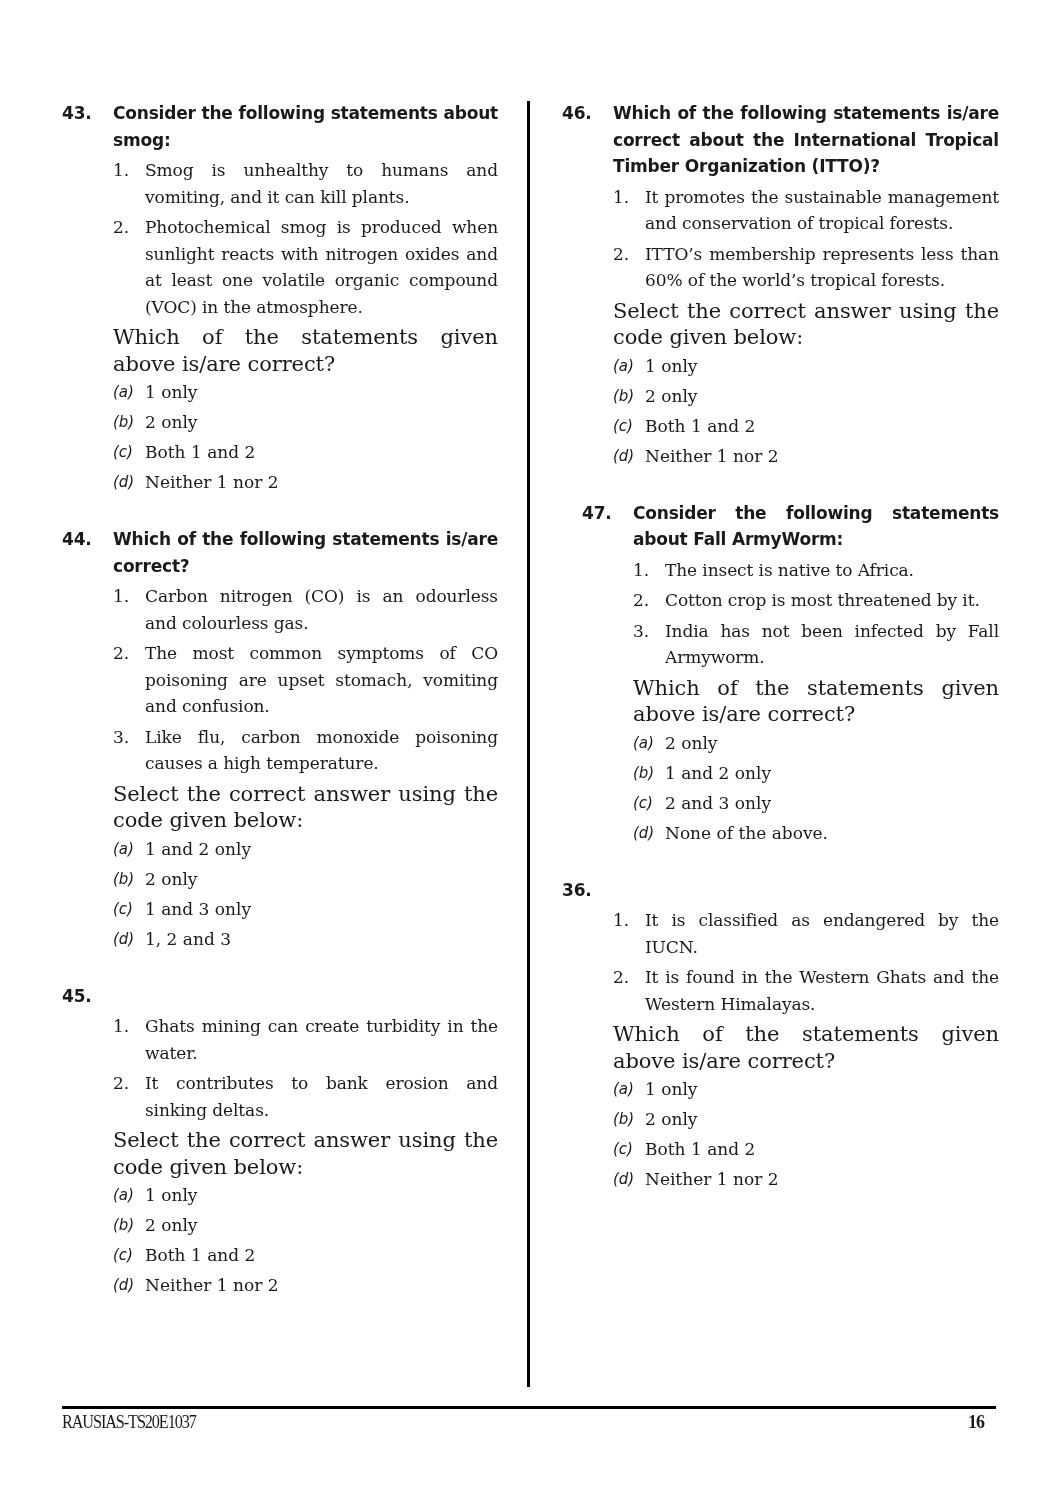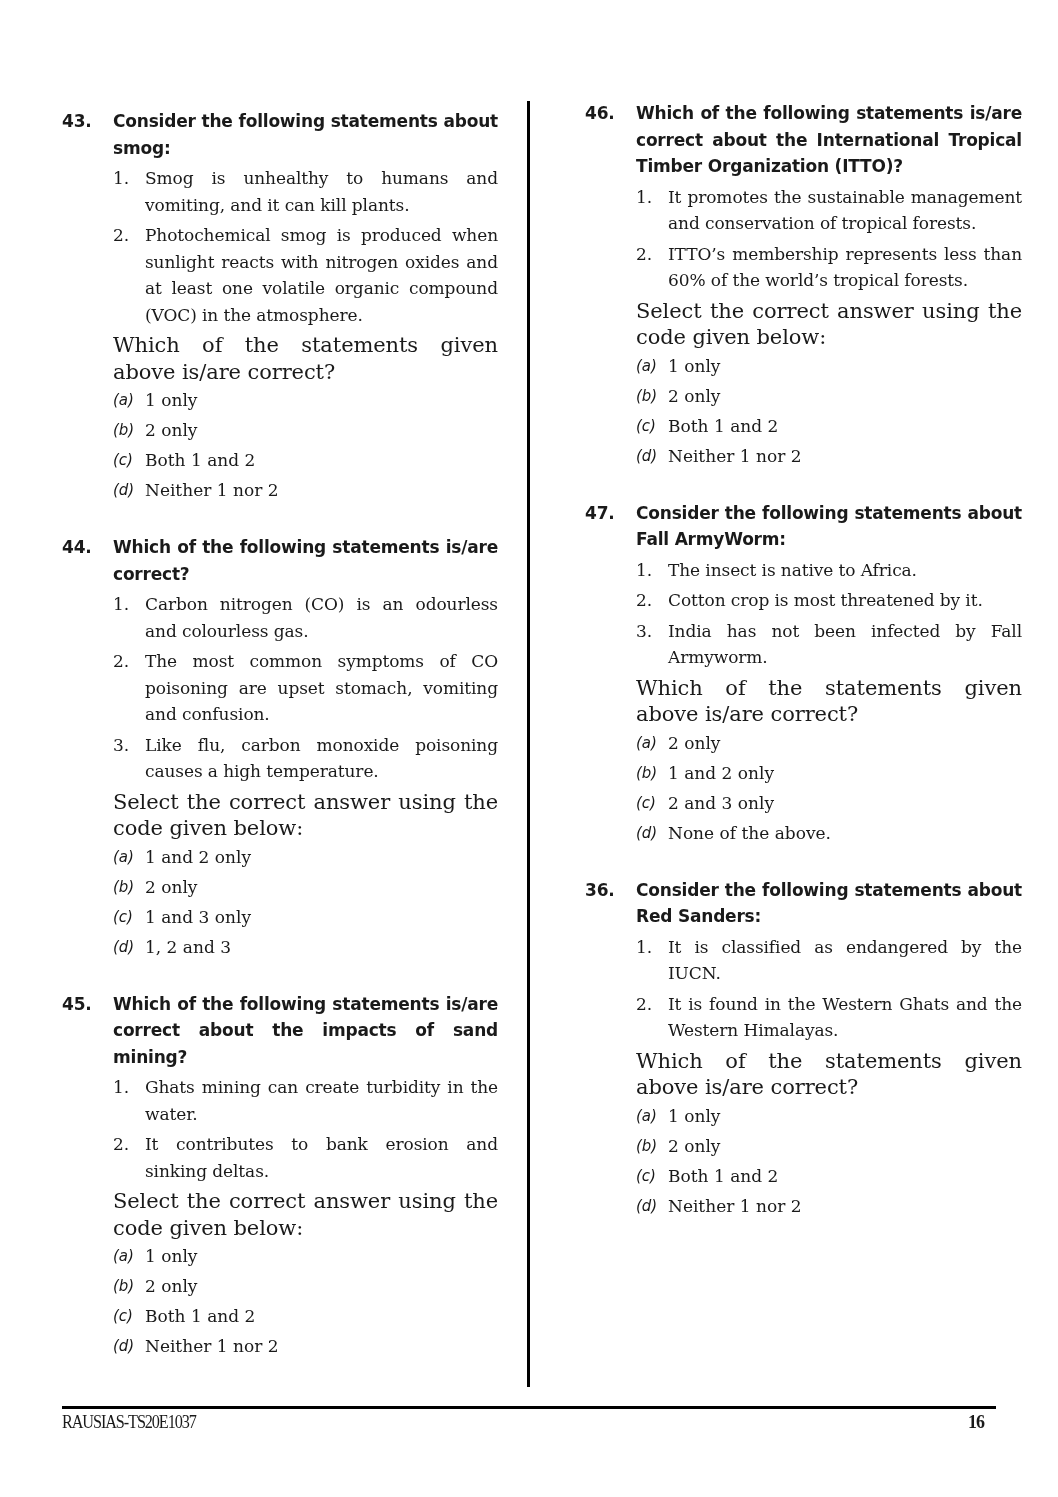"43." .col-left { margin-top: 8px -> none }
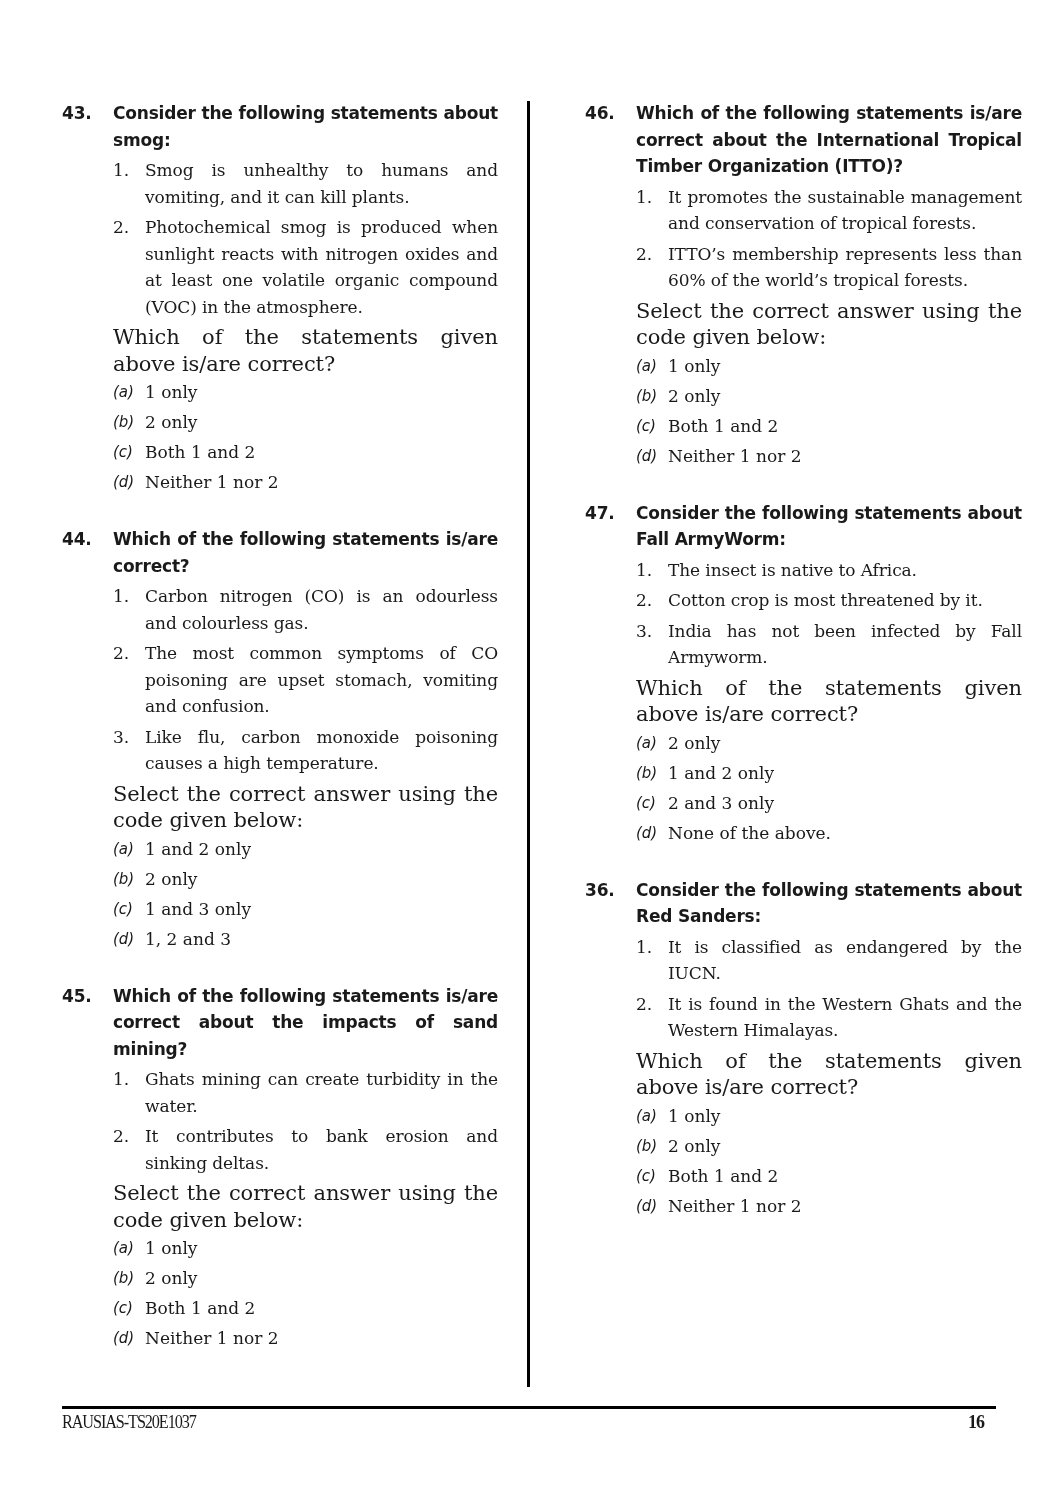"46." .col-right { left: 585px -> 562px }
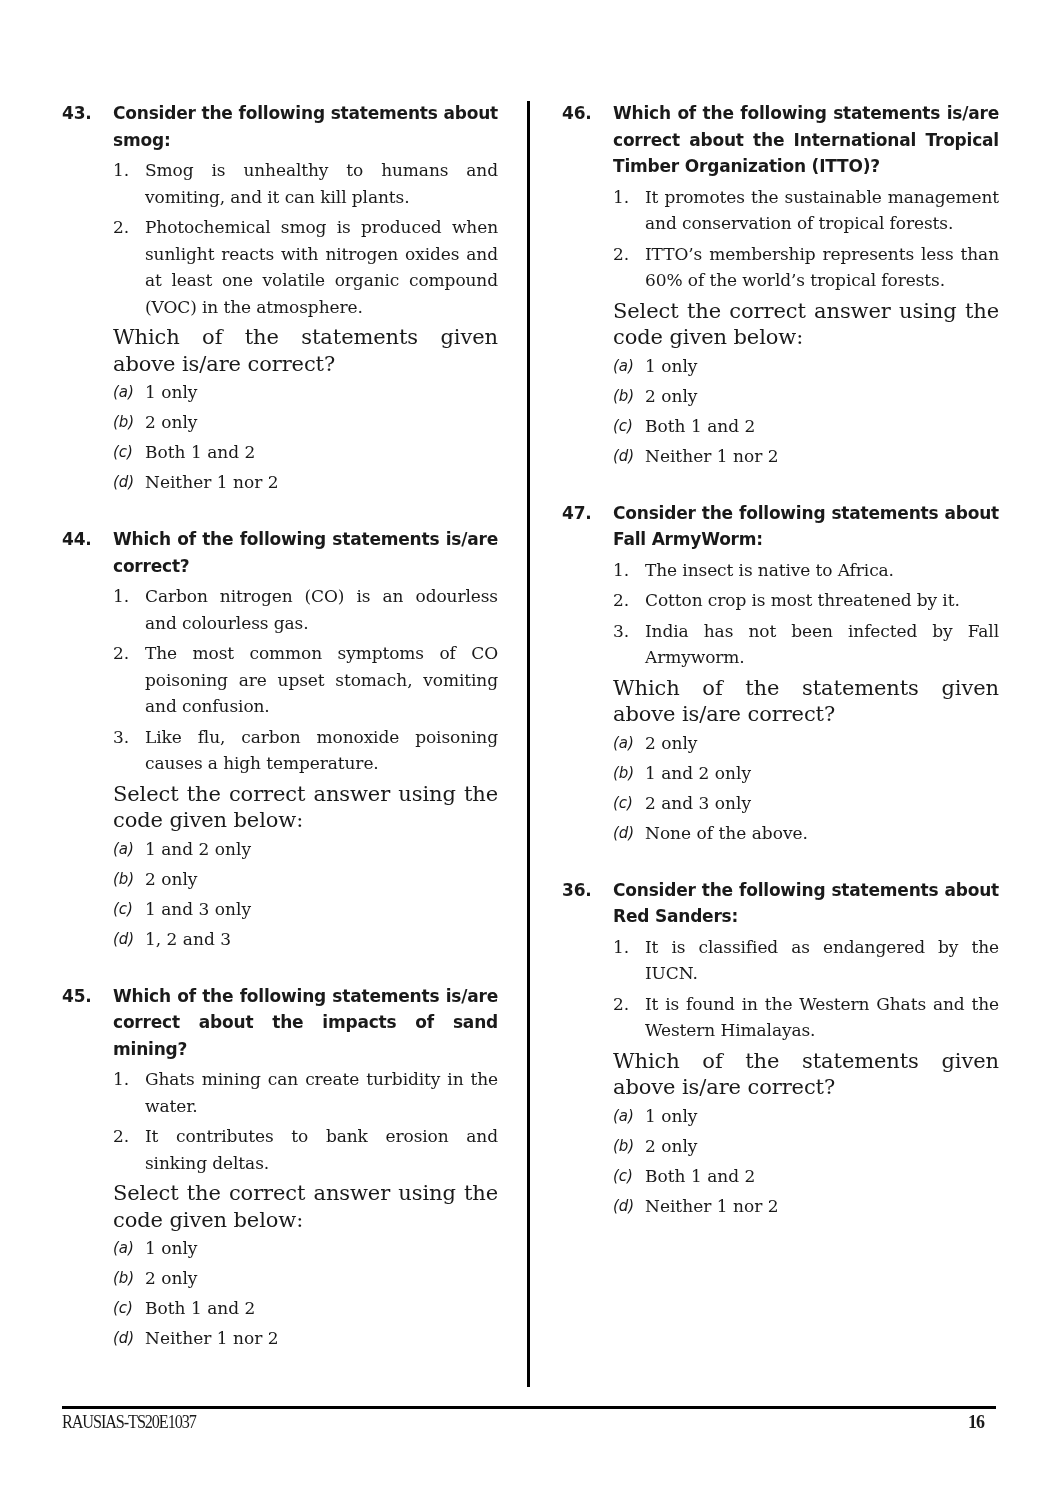"47." div.question { margin-left: none -> 20px }
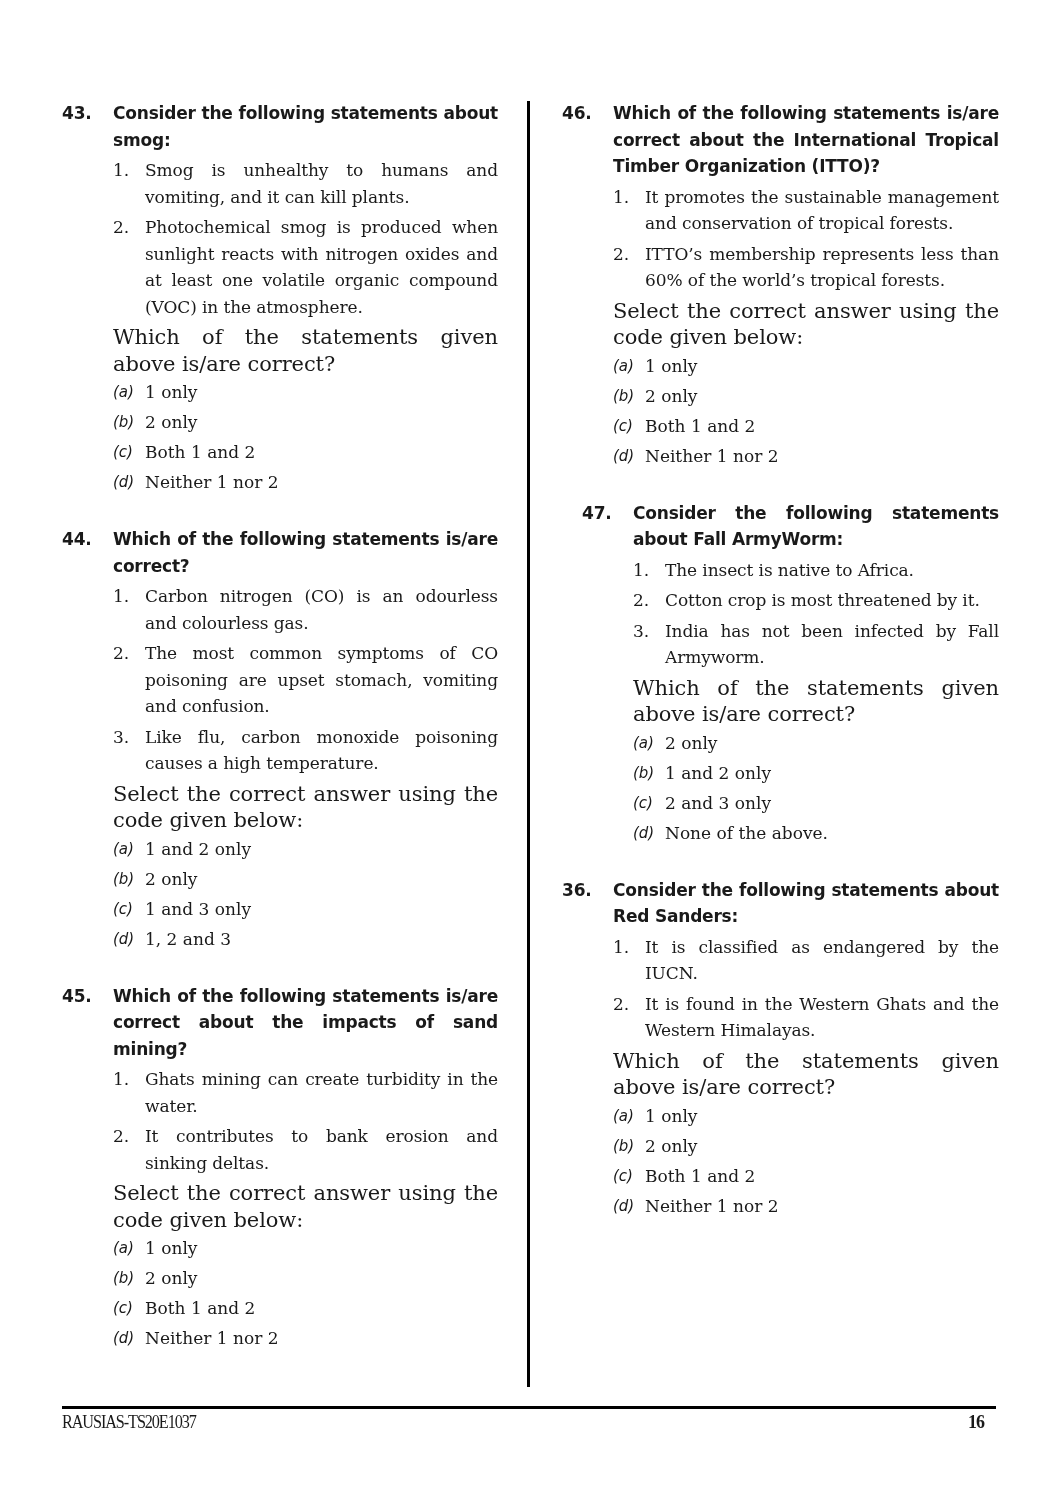"Consider the following statements about Red" span.q-text { html: <span>Consider the following statements about Red Sanders:</span> -> none }
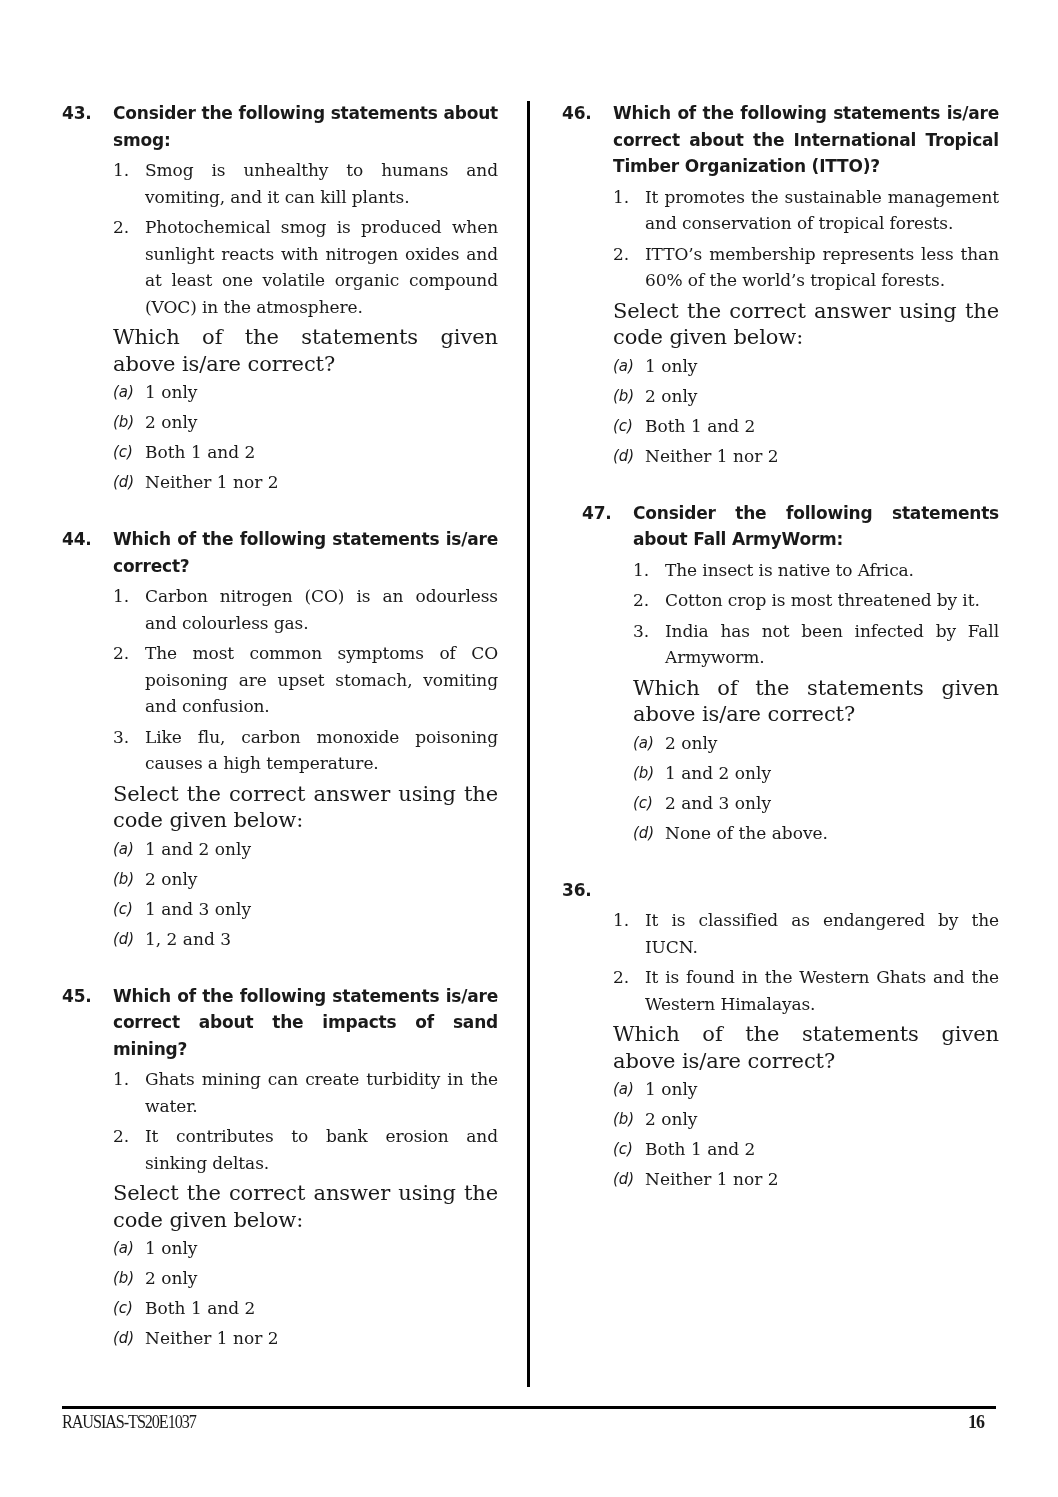"Which of the following statements is/are correct about the impacts" span.q-text { html: <span>Which of the following statements is/are correct about the impacts of sand mining?</span> -> none }
